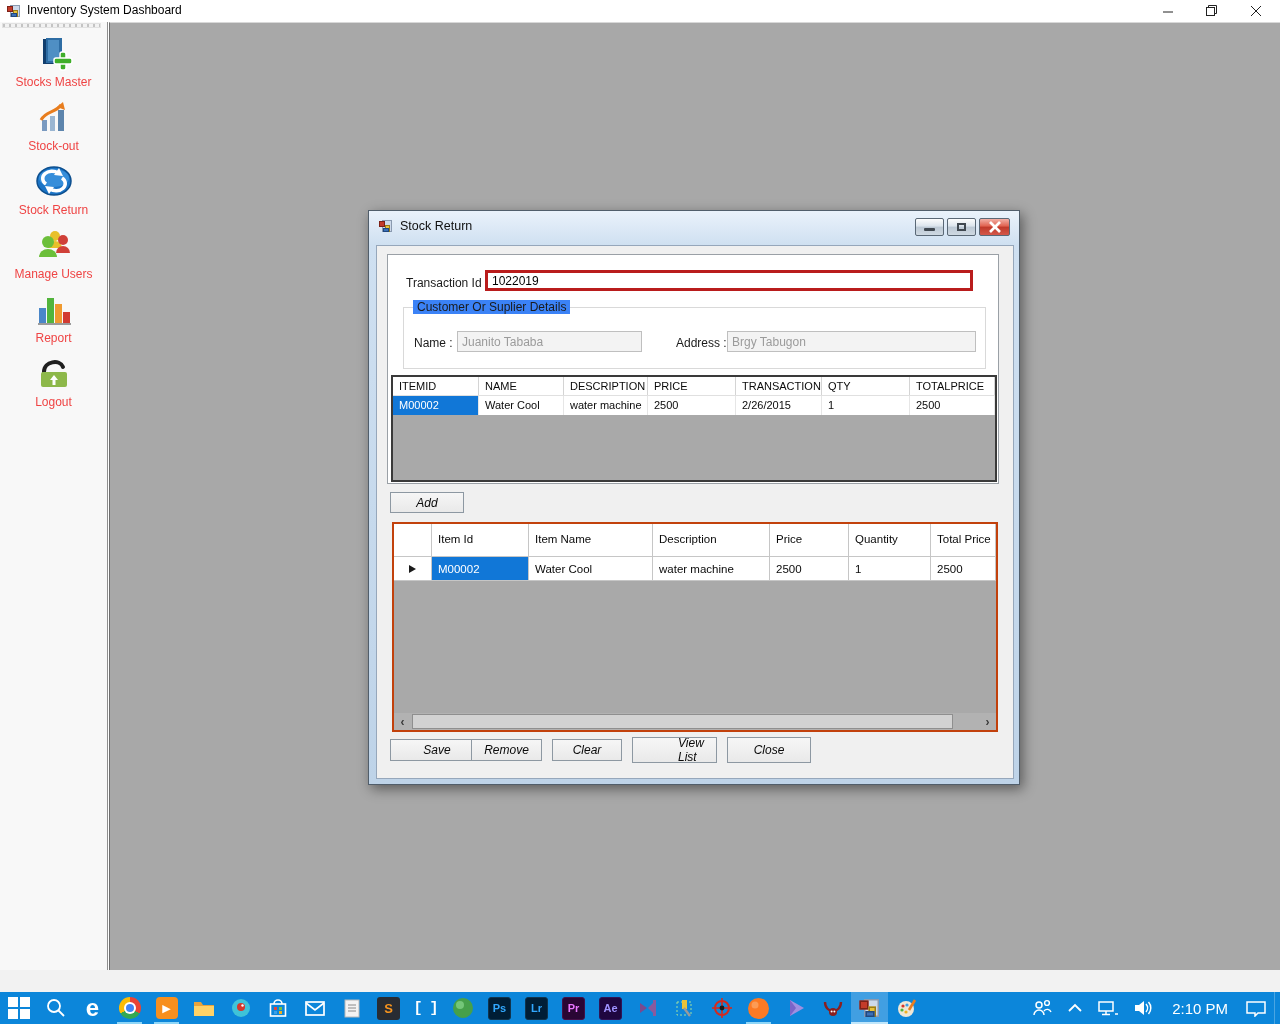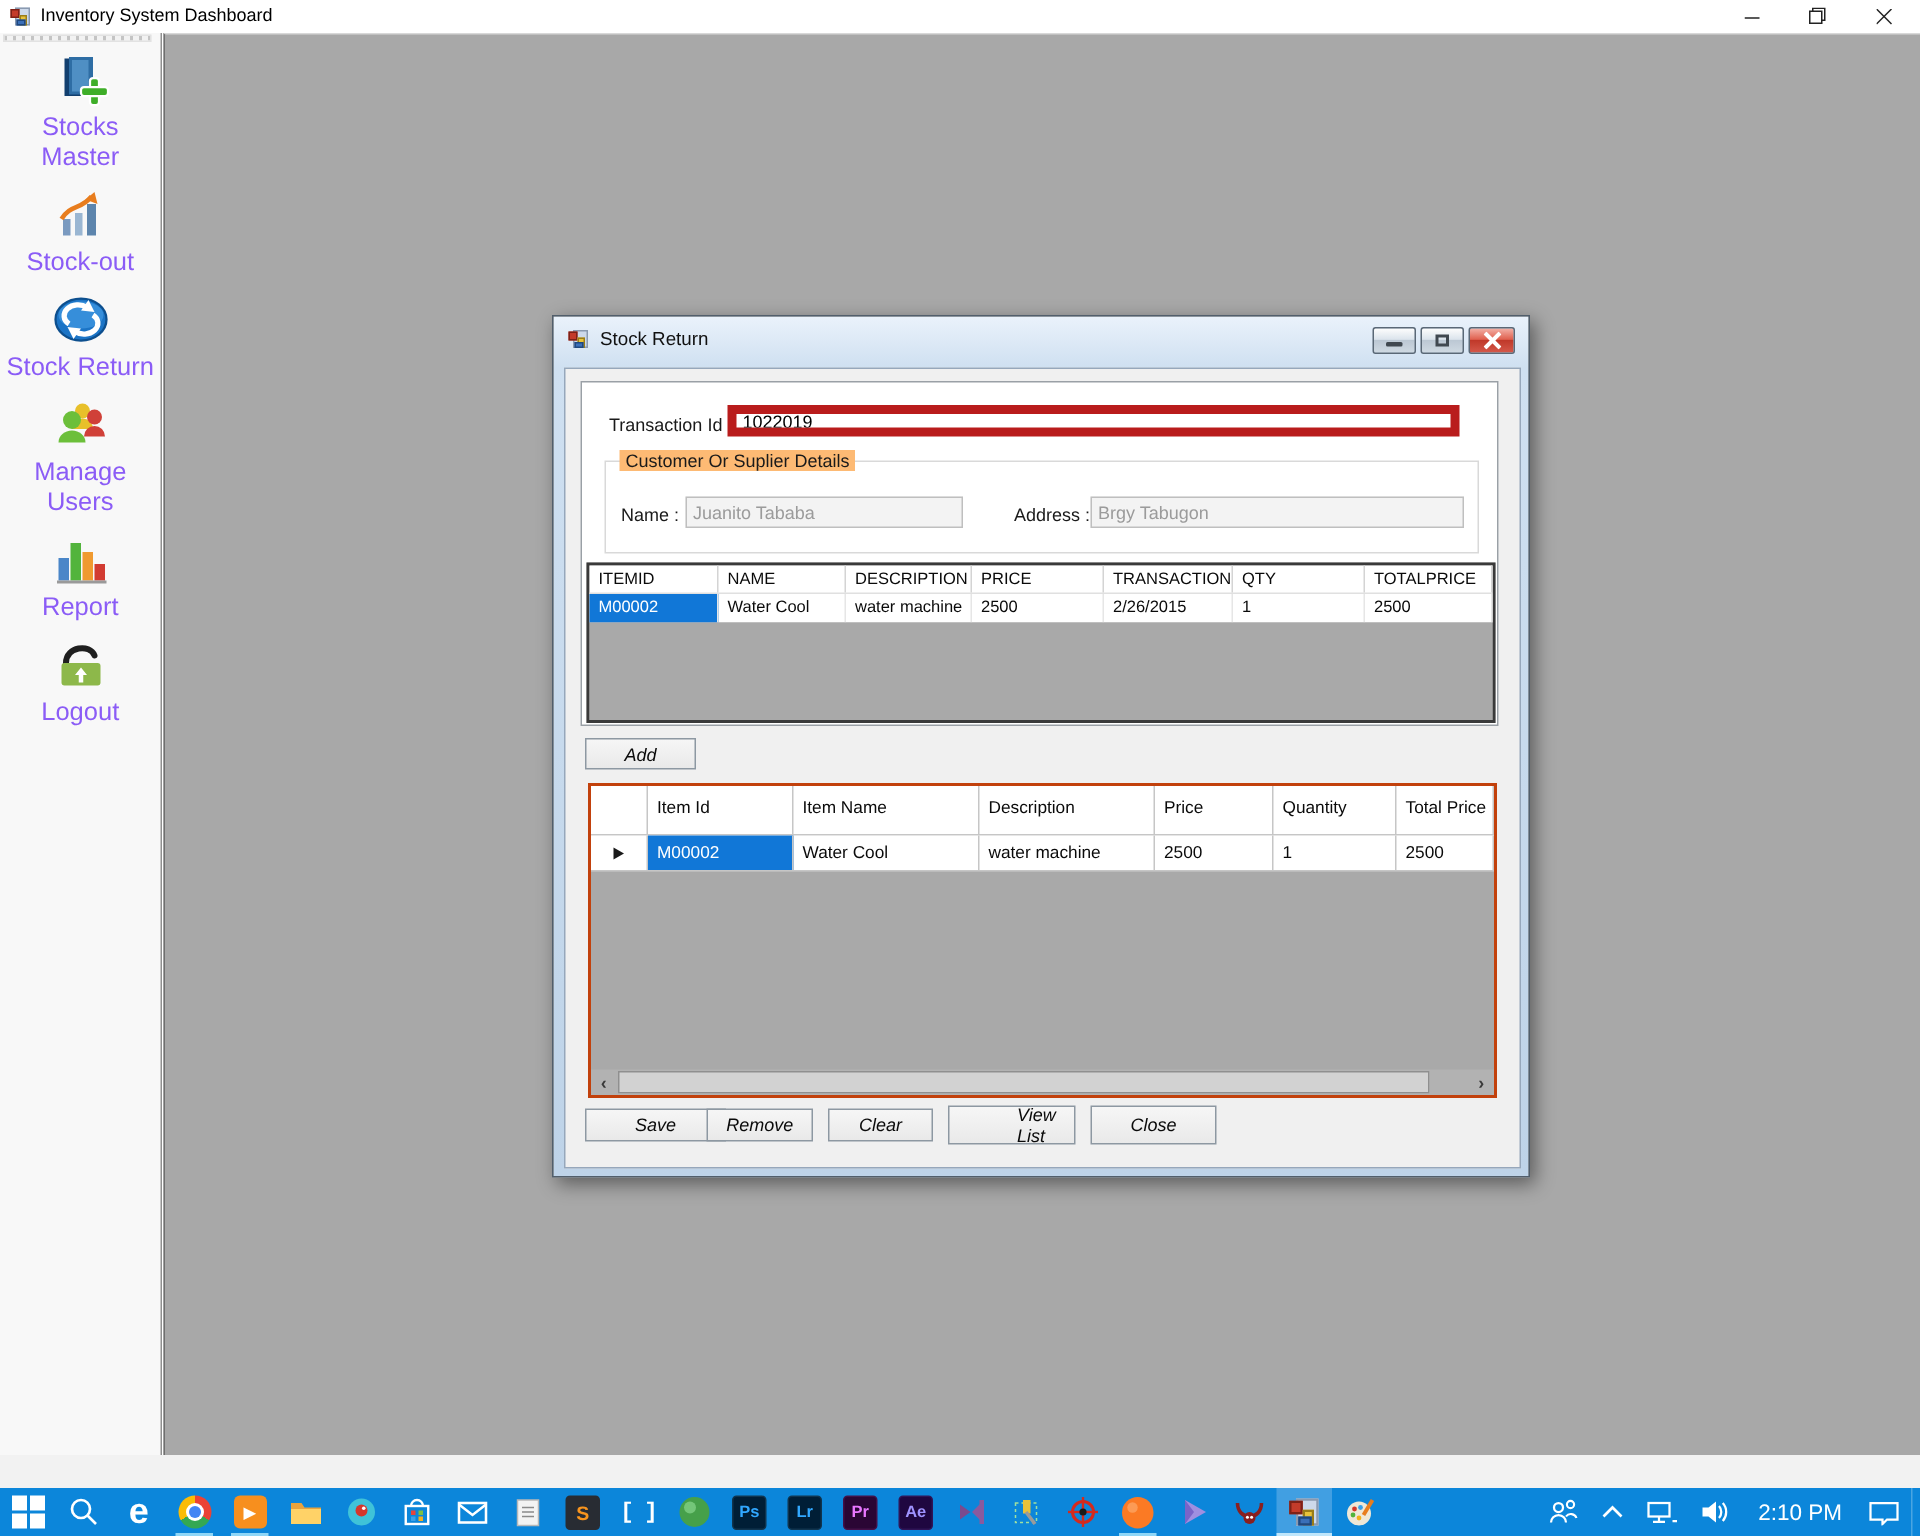"Stocks Master" .side-item .lbl { color: #8b5cf6 -> #ef4444; font-size: 17px -> 12px }
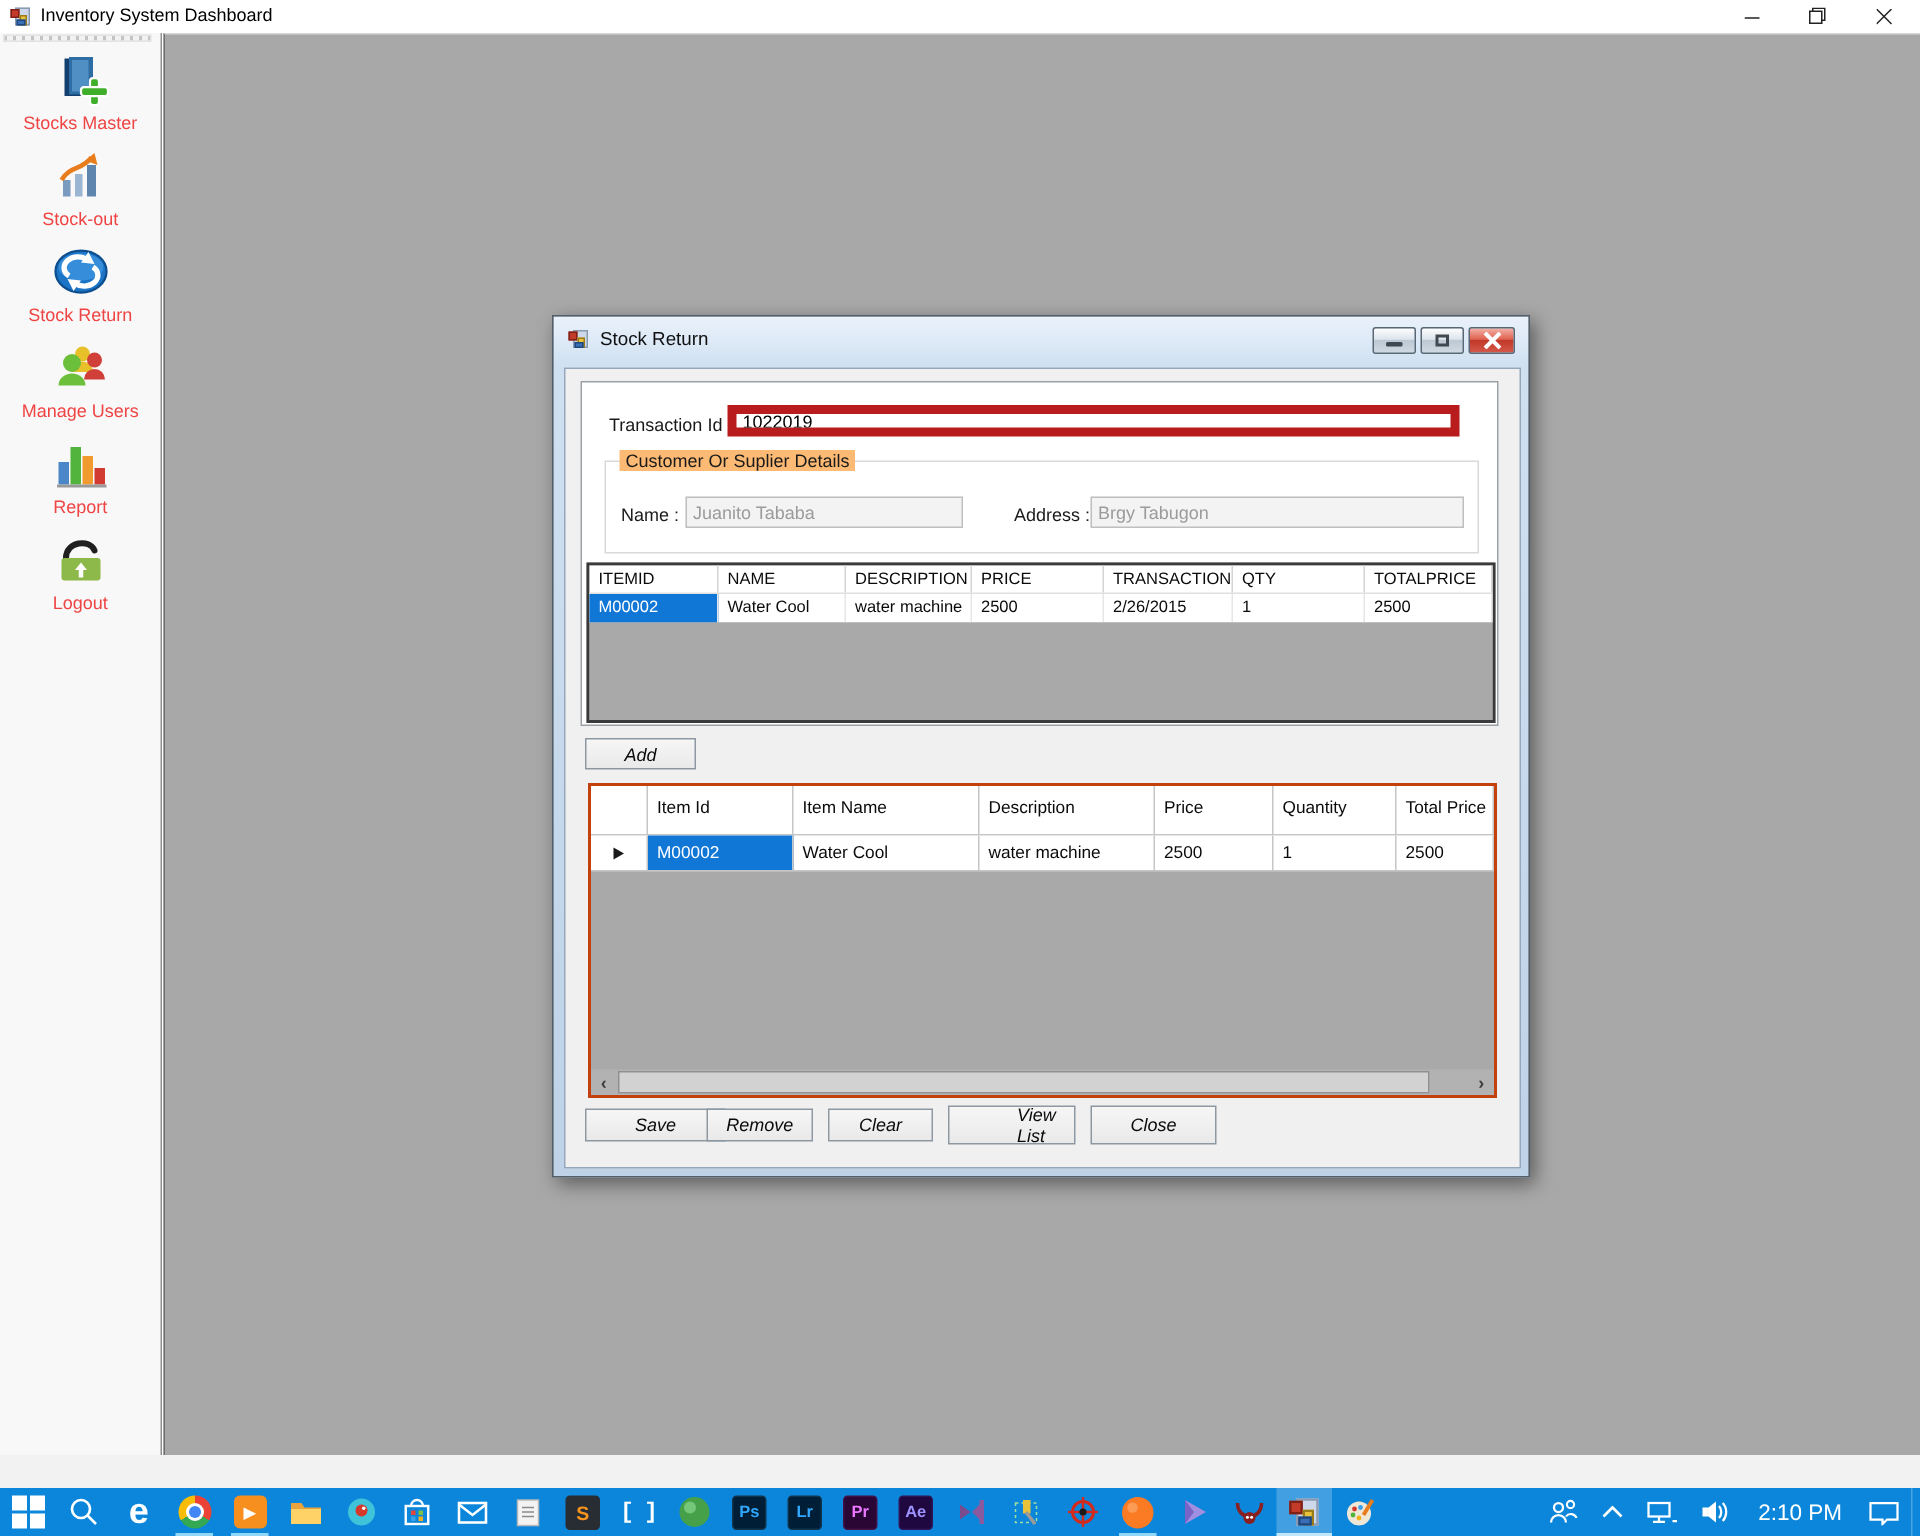"1022019" .tb { border: 6px solid #b91c1c -> 3px solid #b91c1c }
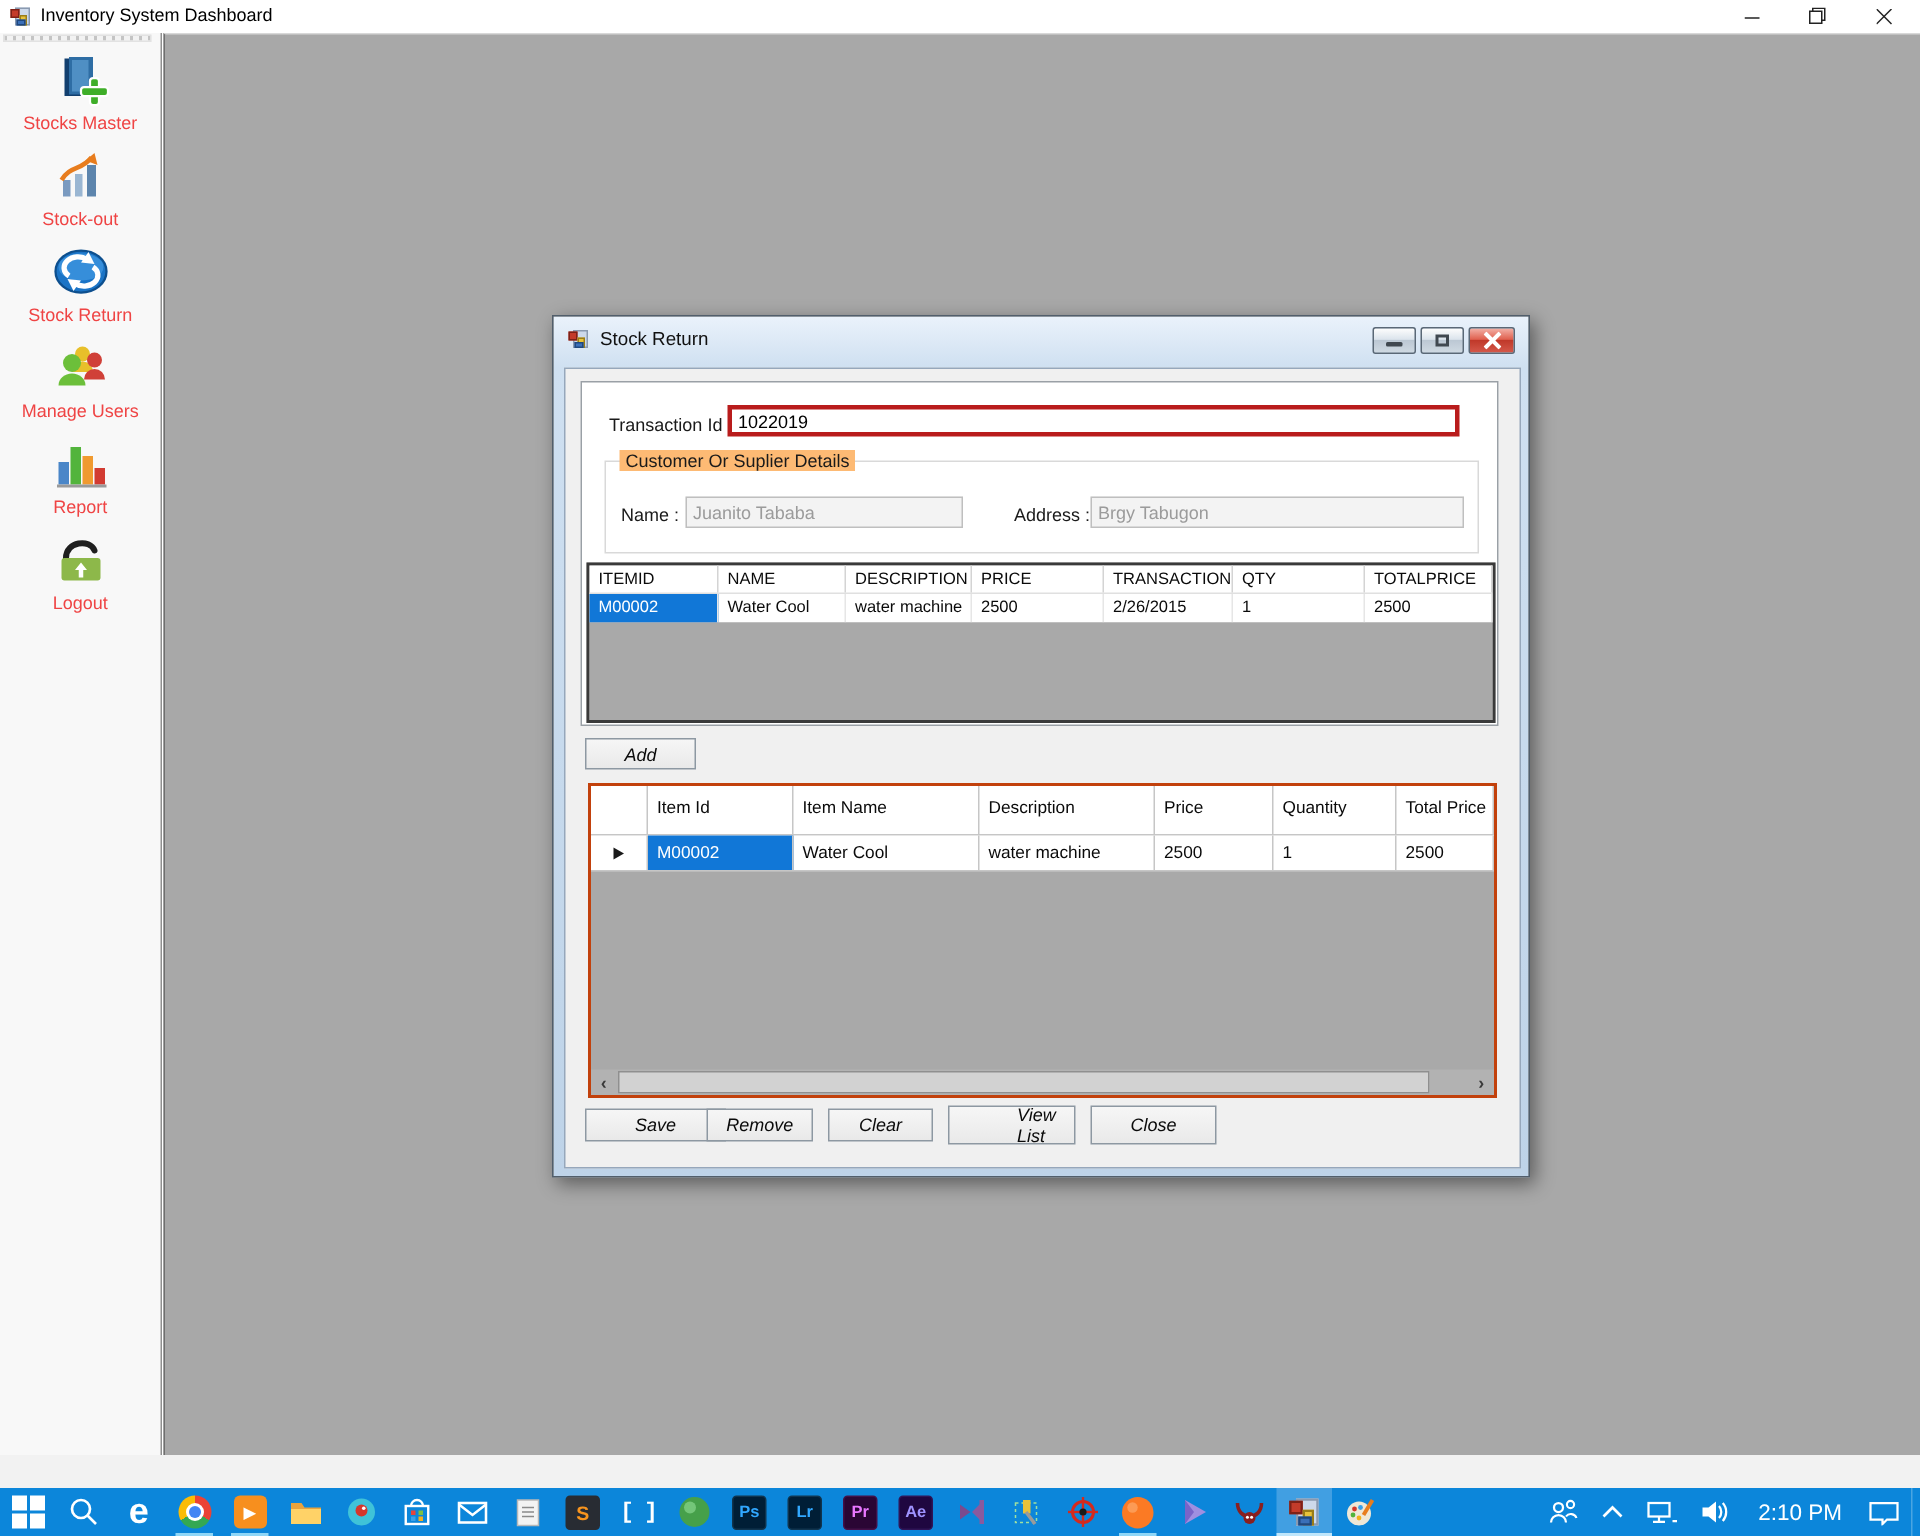"Customer Or Suplier Details" .groupbox .legend { background: #fdba74 -> #3b82f6 }
